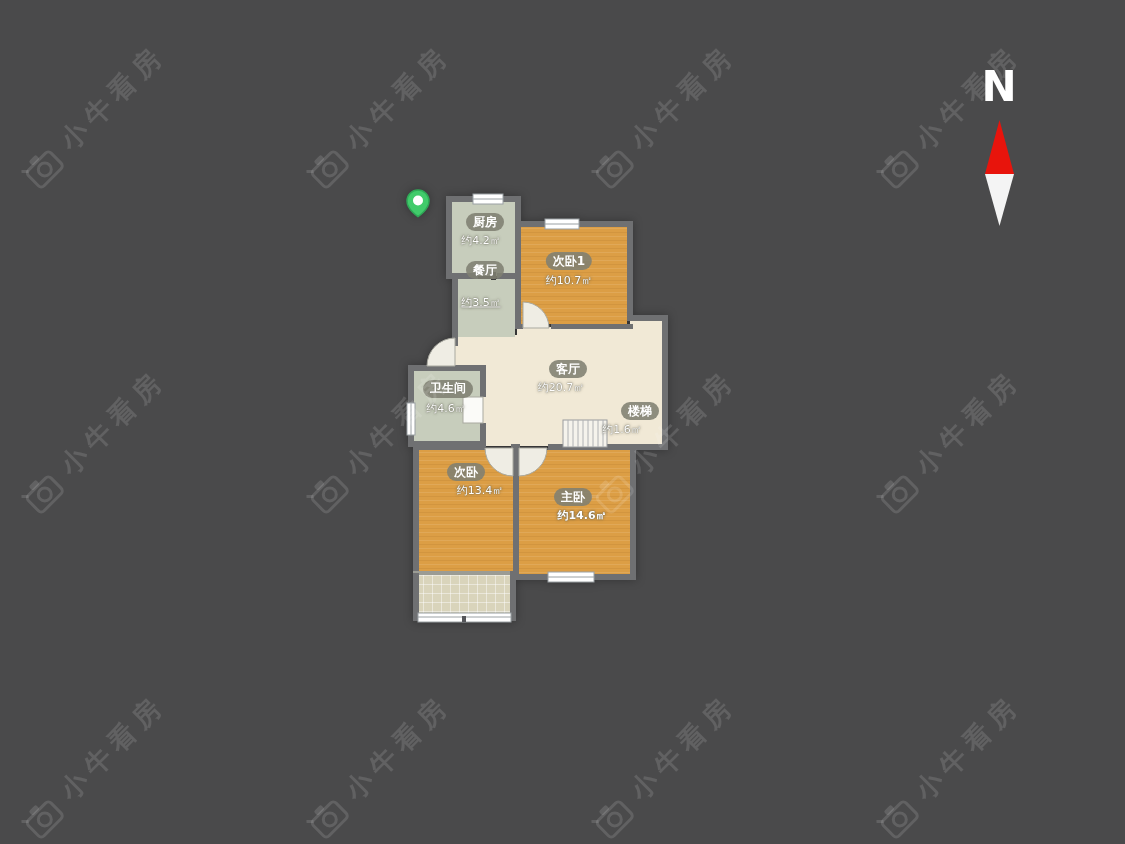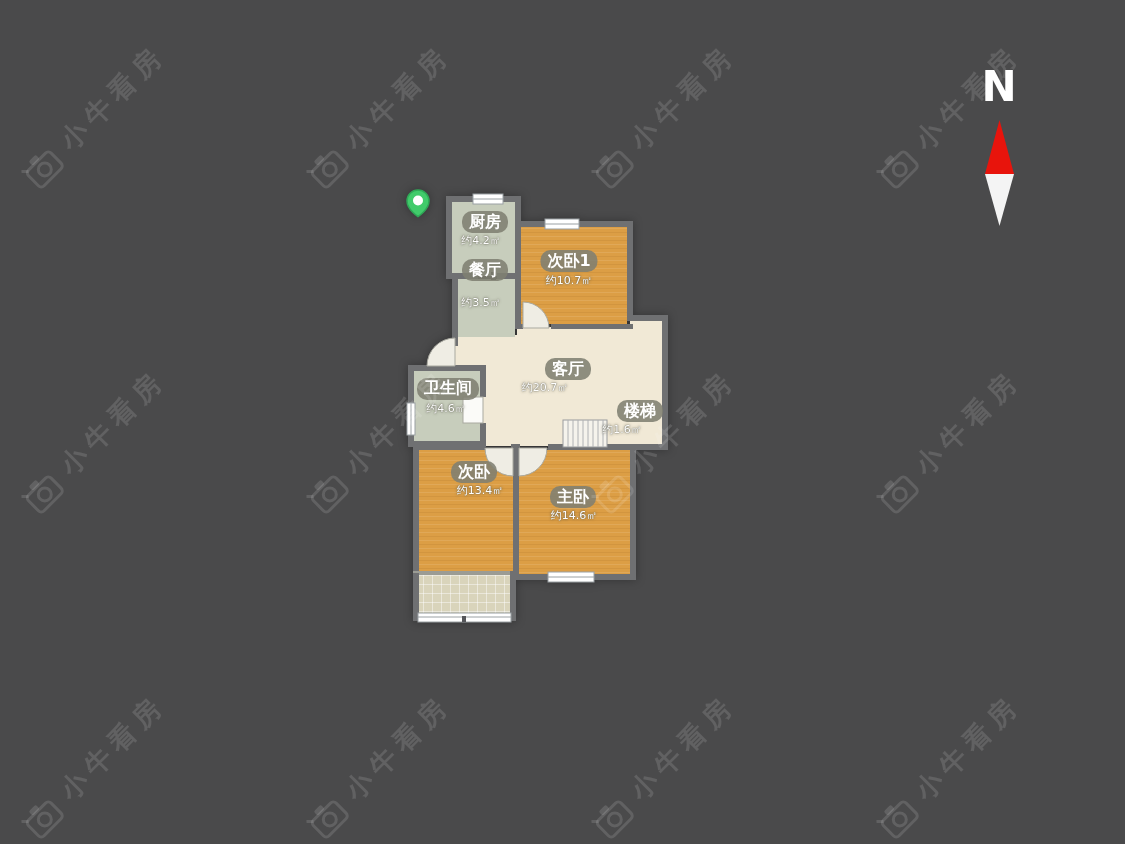"厨房" .roomlabel { font-size: 16px -> 12px }
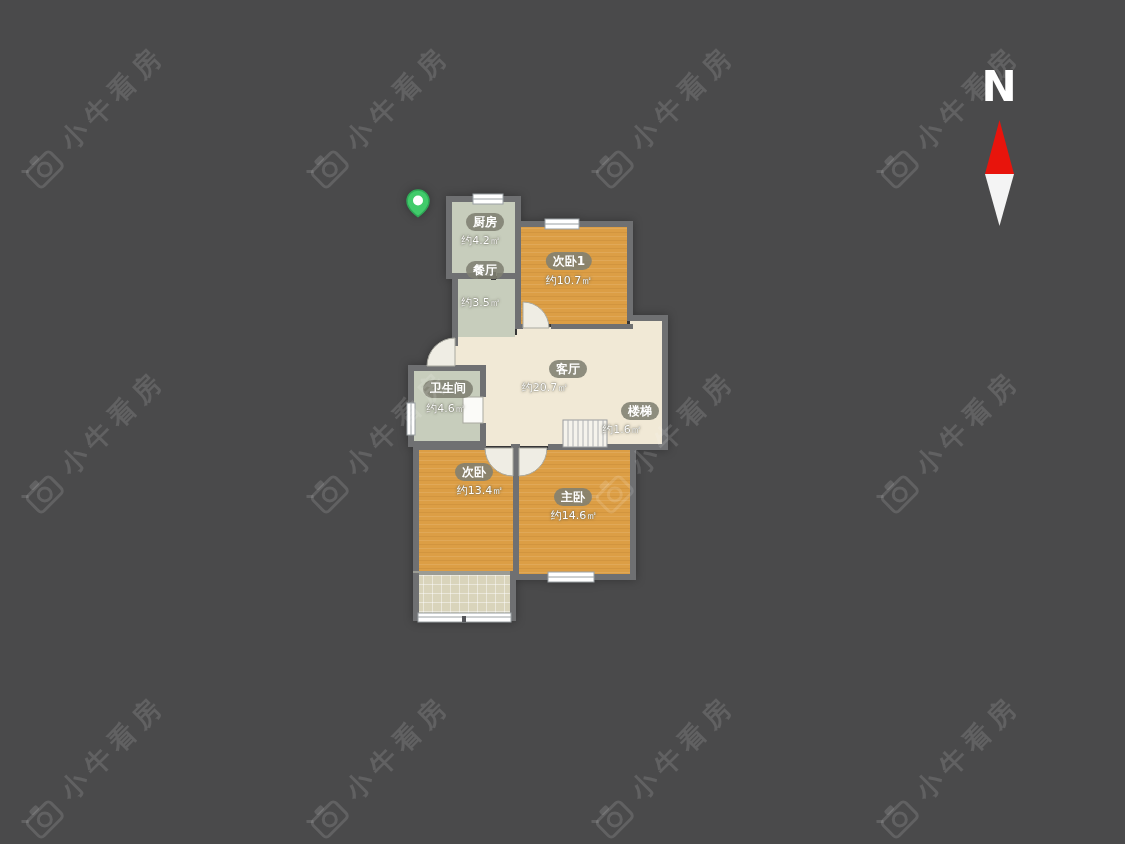"约3.5㎡" div.areatext { text-decoration: none -> underline }
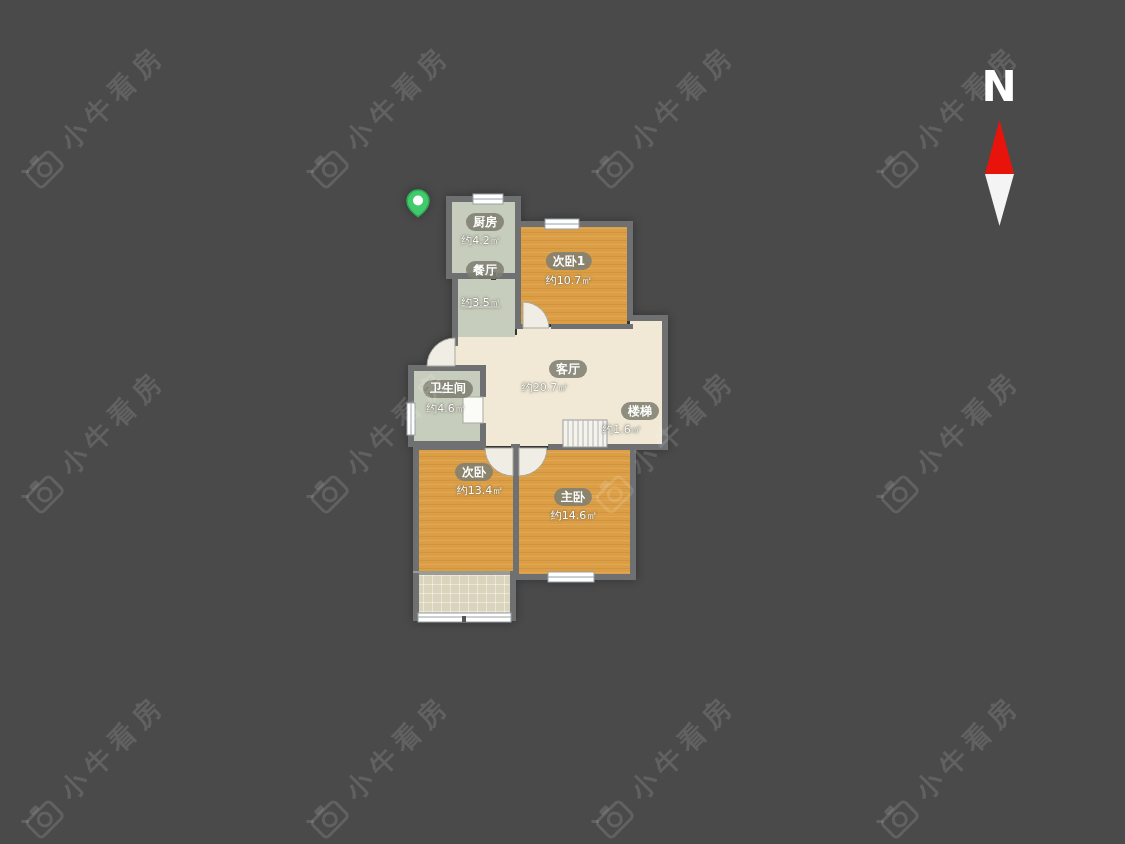"约20.7㎡" div.areatext { left: 125px -> 141px }
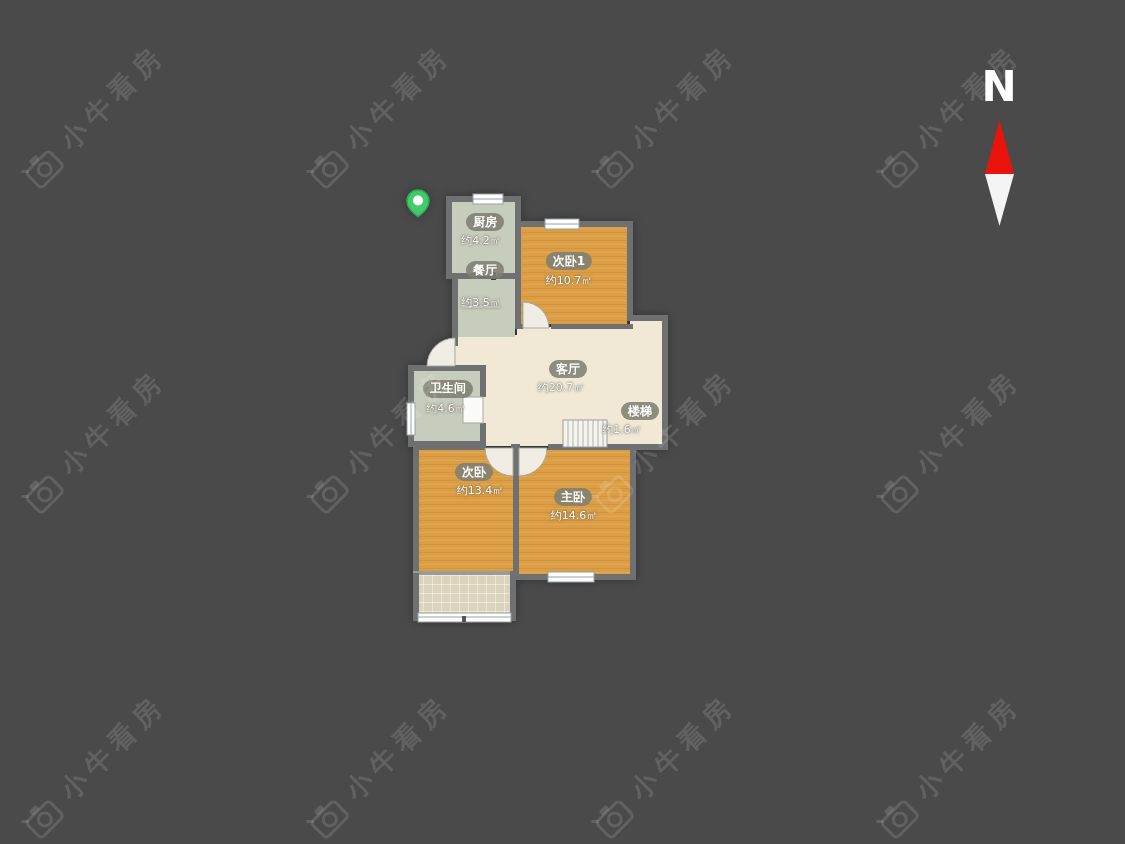"次卧" div.roomlabel { margin-left: 8px -> none }
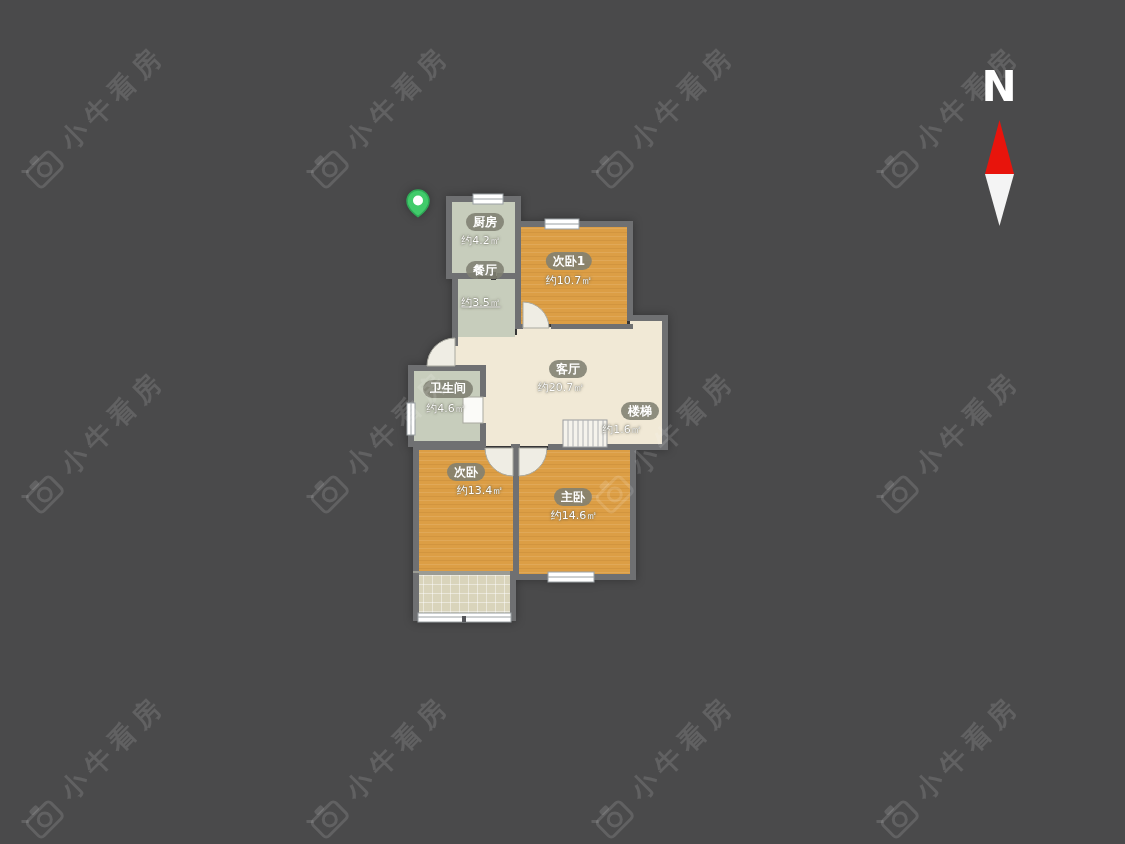"约14.6㎡" div.areatext { font-weight: none -> bold; left: 169px -> 177px }
